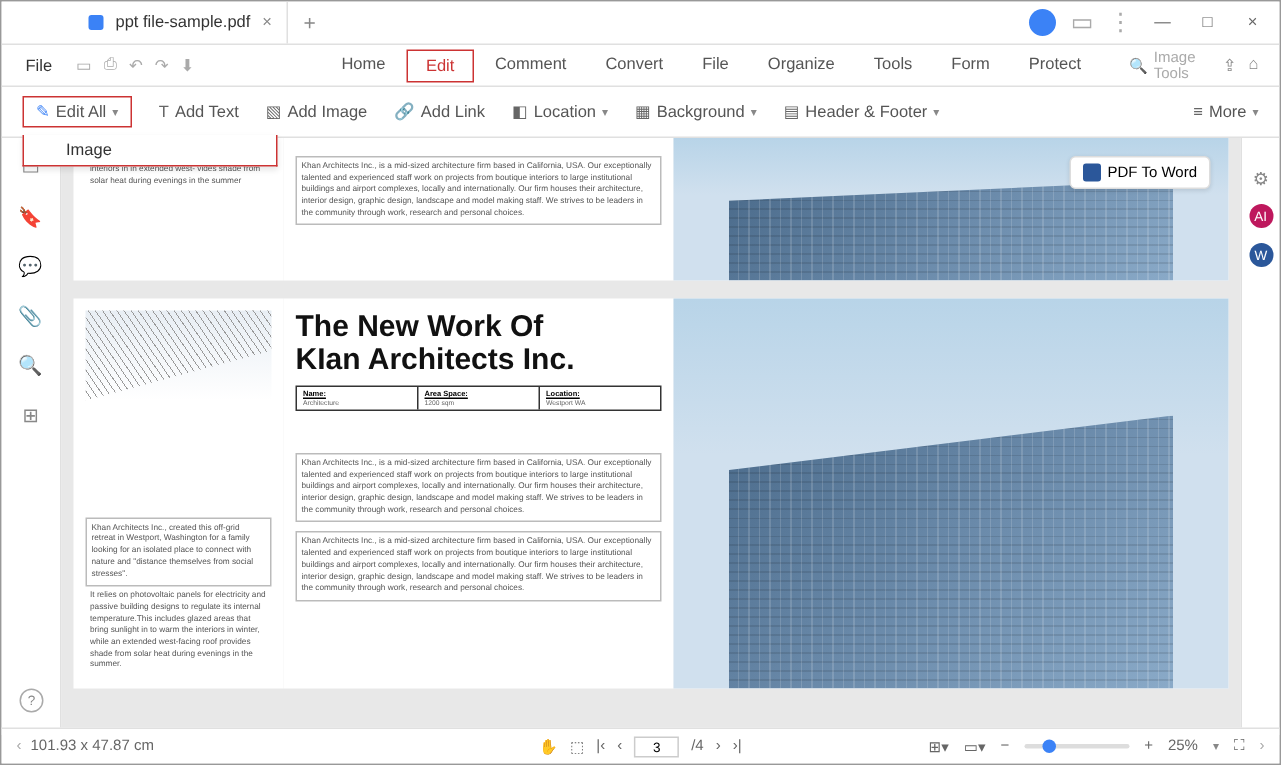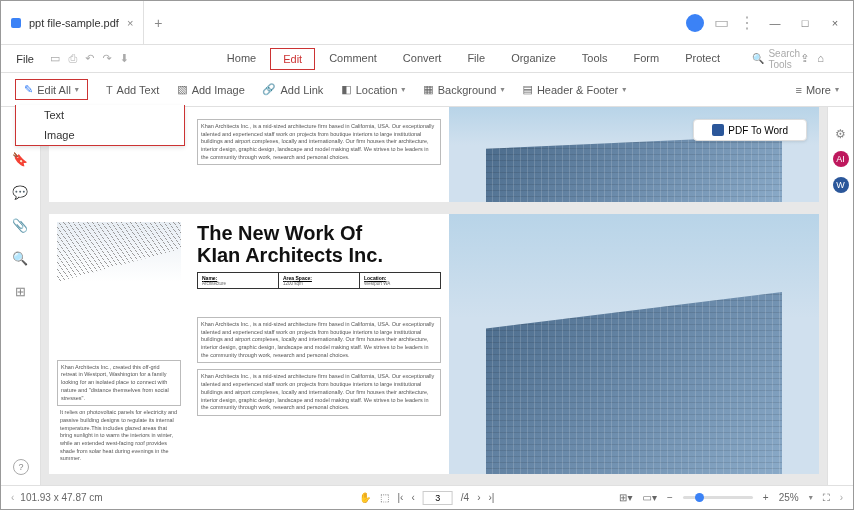"ppt file-sample.pdf" .titlebar { height: 44px -> 29px; padding-left: none -> 48px }
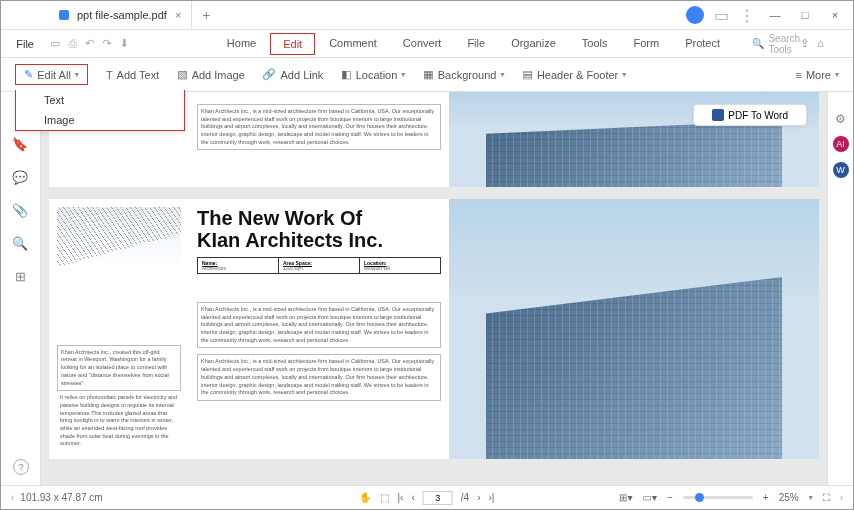"File" .menubar { justify-content: flex-end -> none; padding: 0 21px -> 0 6px }
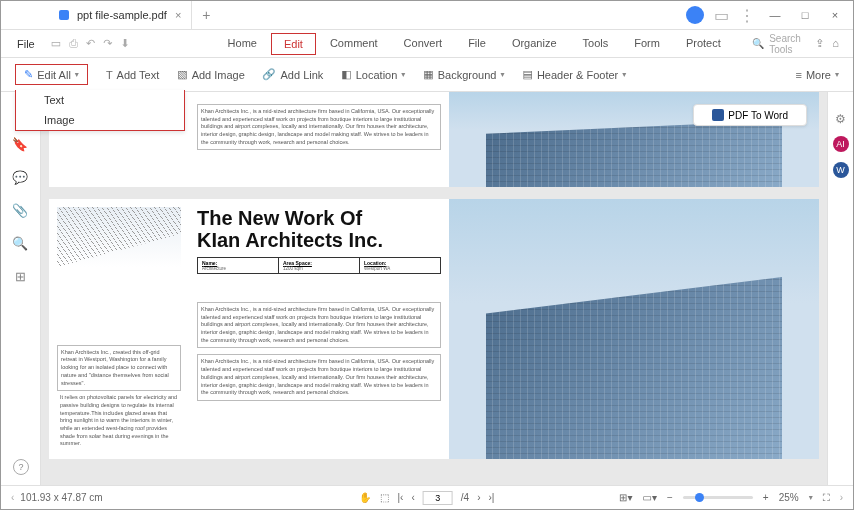"Search Tools" span { text: Search -> Image }
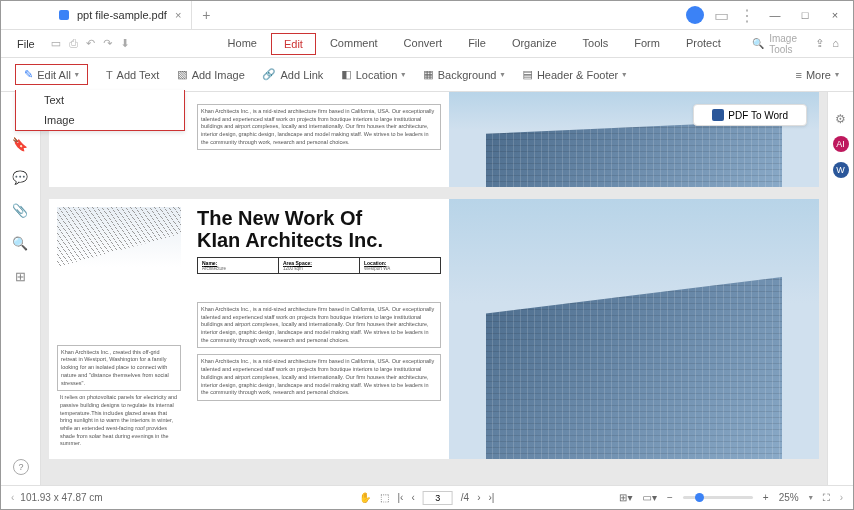"Text" div.dropdown-item { html: <div>Text</div> -> none }
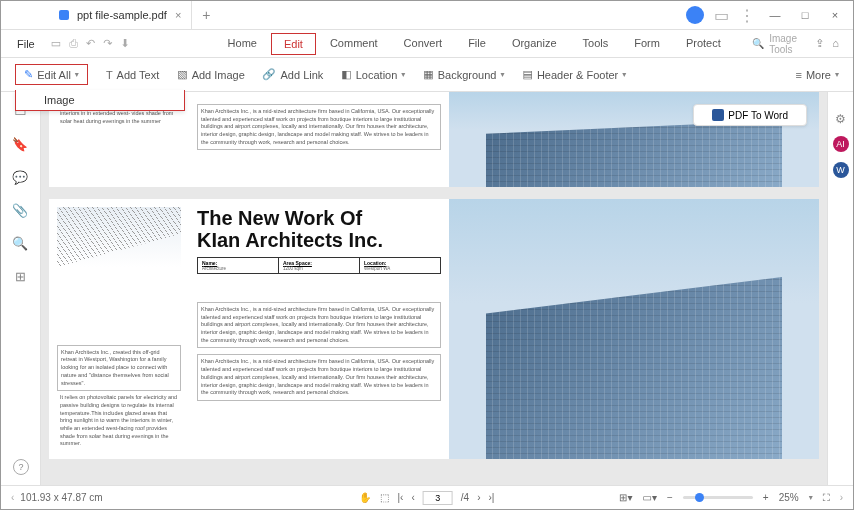"PDF To Word" .pdf-word { padding: 4px 18px -> 4px 8px }
